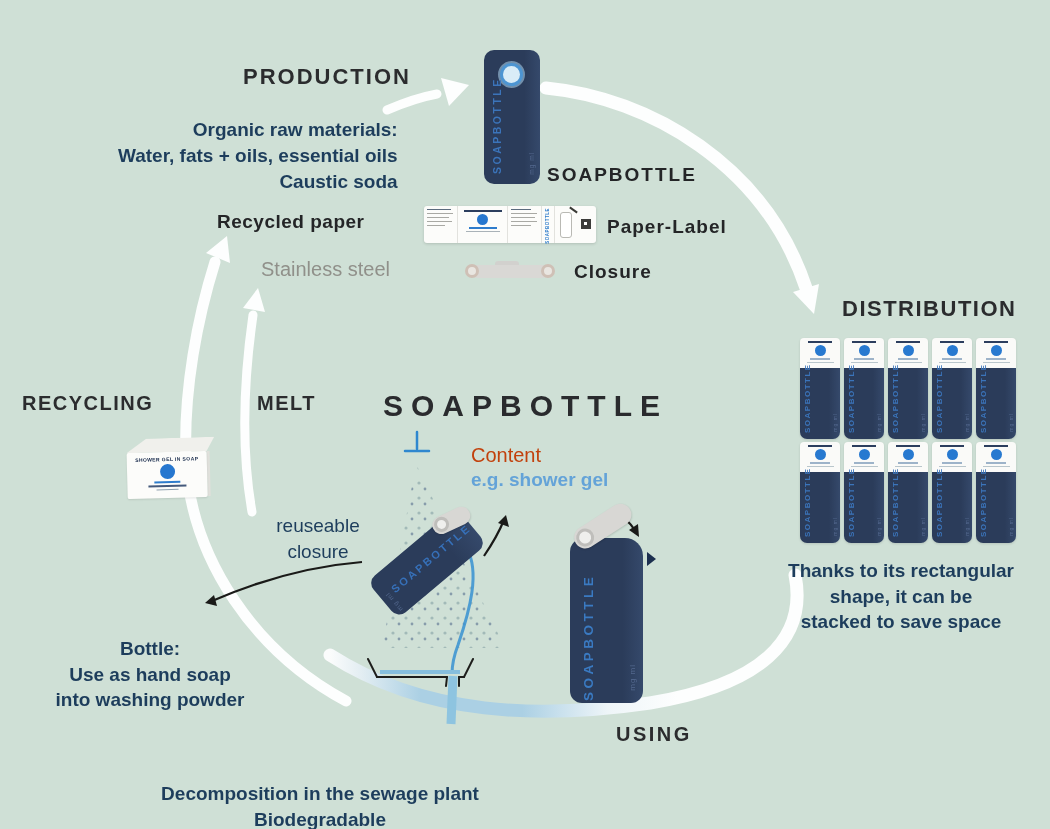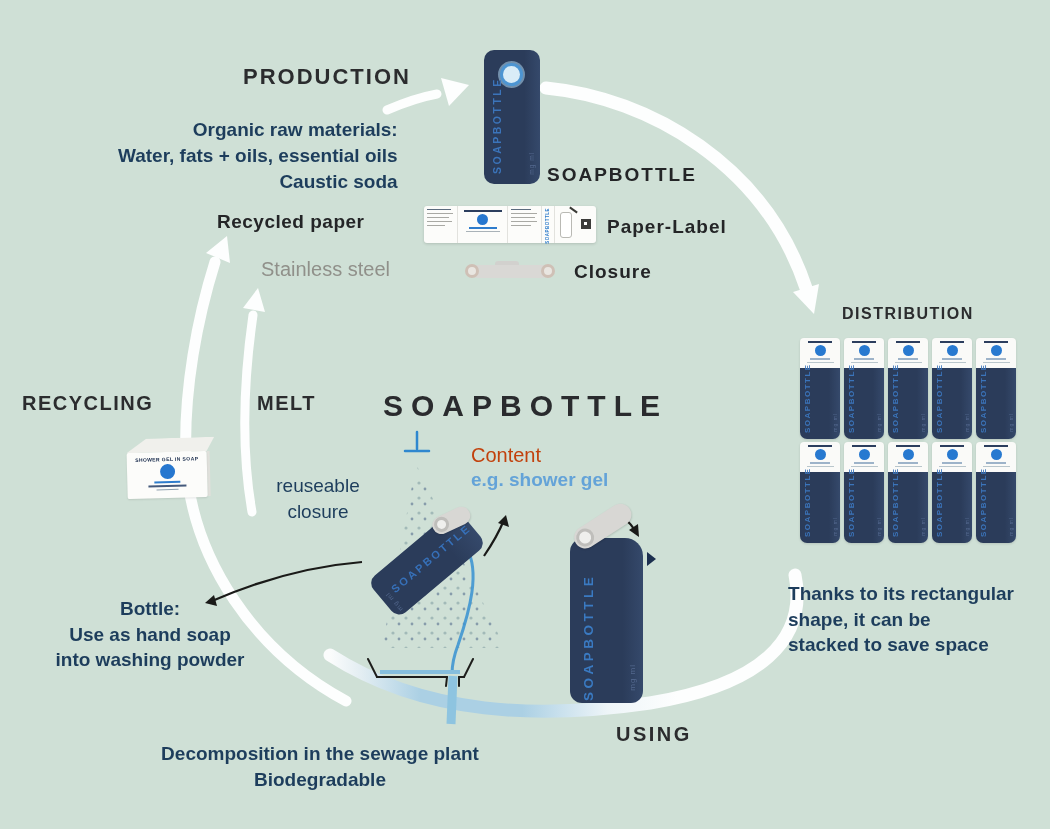"DISTRIBUTION" div.lbl { font-size: 16px -> 22px; margin-top: 9px -> none }
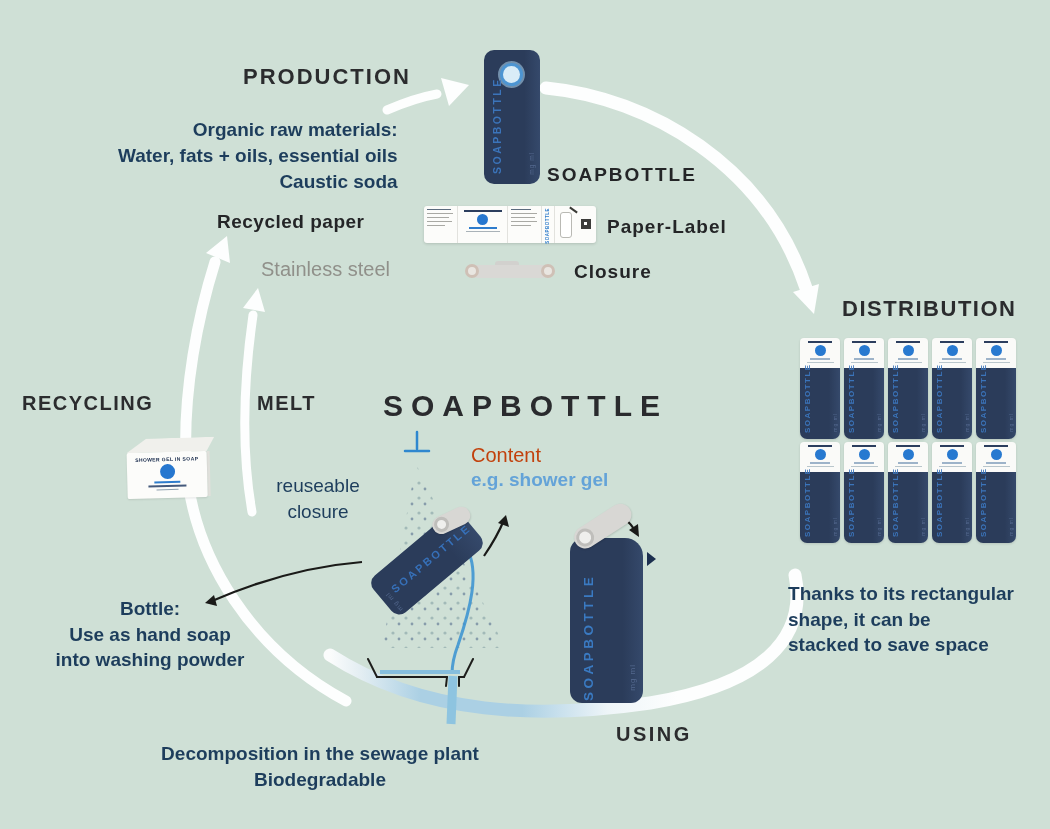"reuseable" .block { margin-top: none -> 40px }
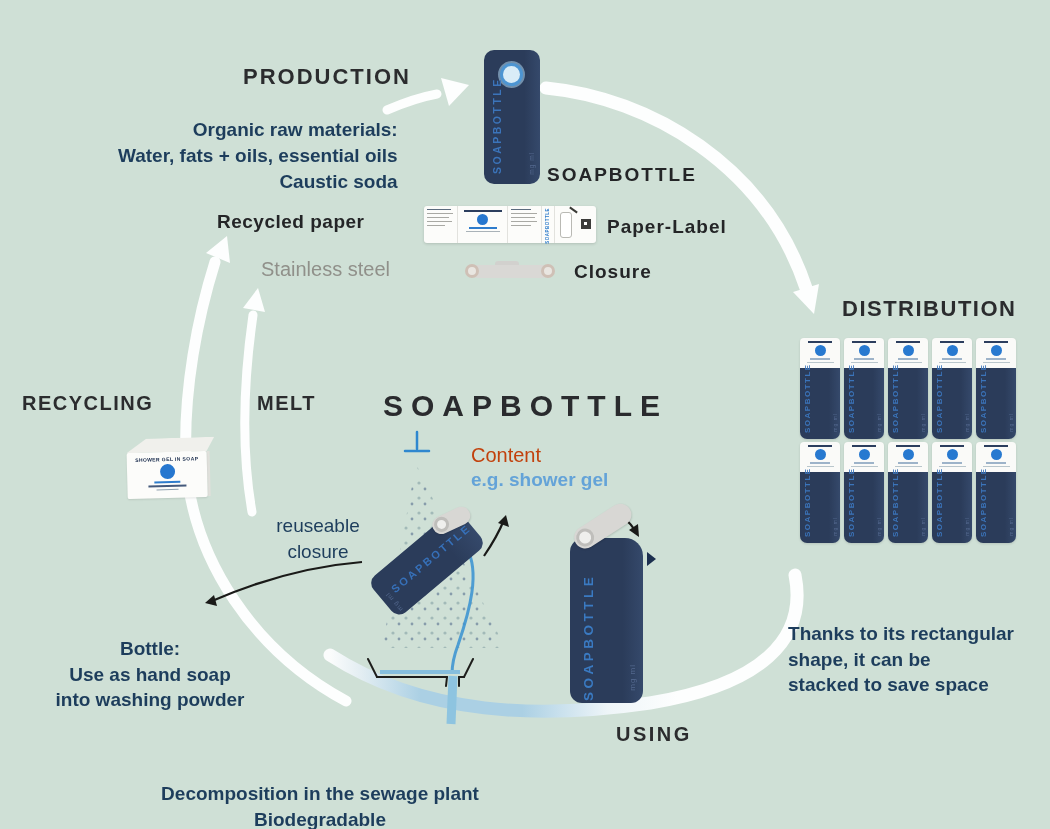"Thanks to its rectangular" div.block { text-align: left -> center; top: 581px -> 518px }
